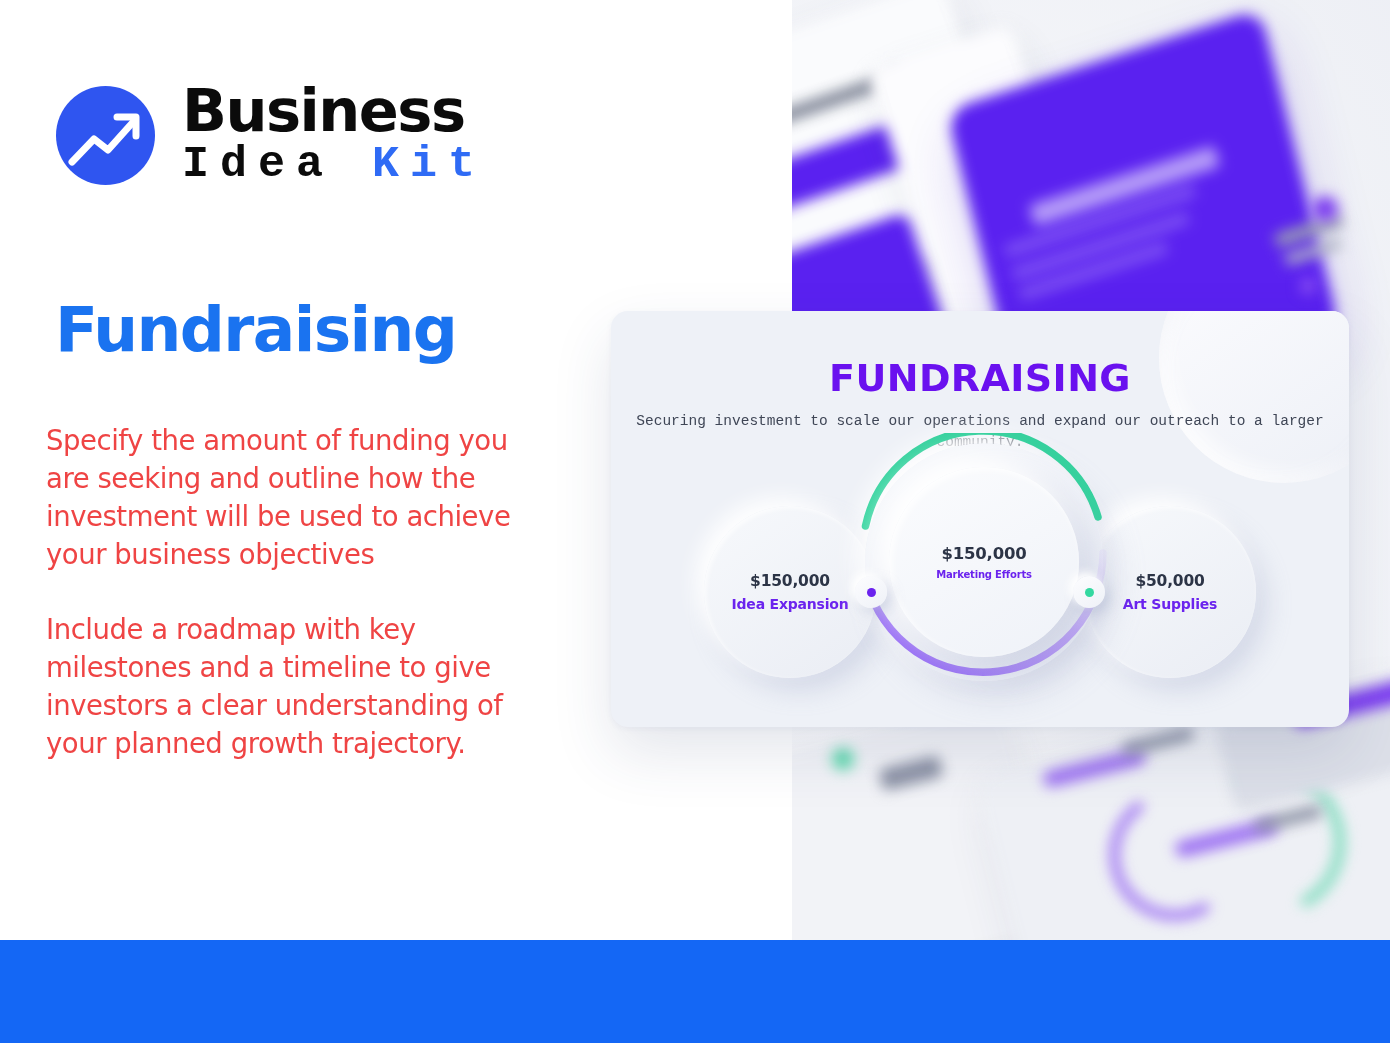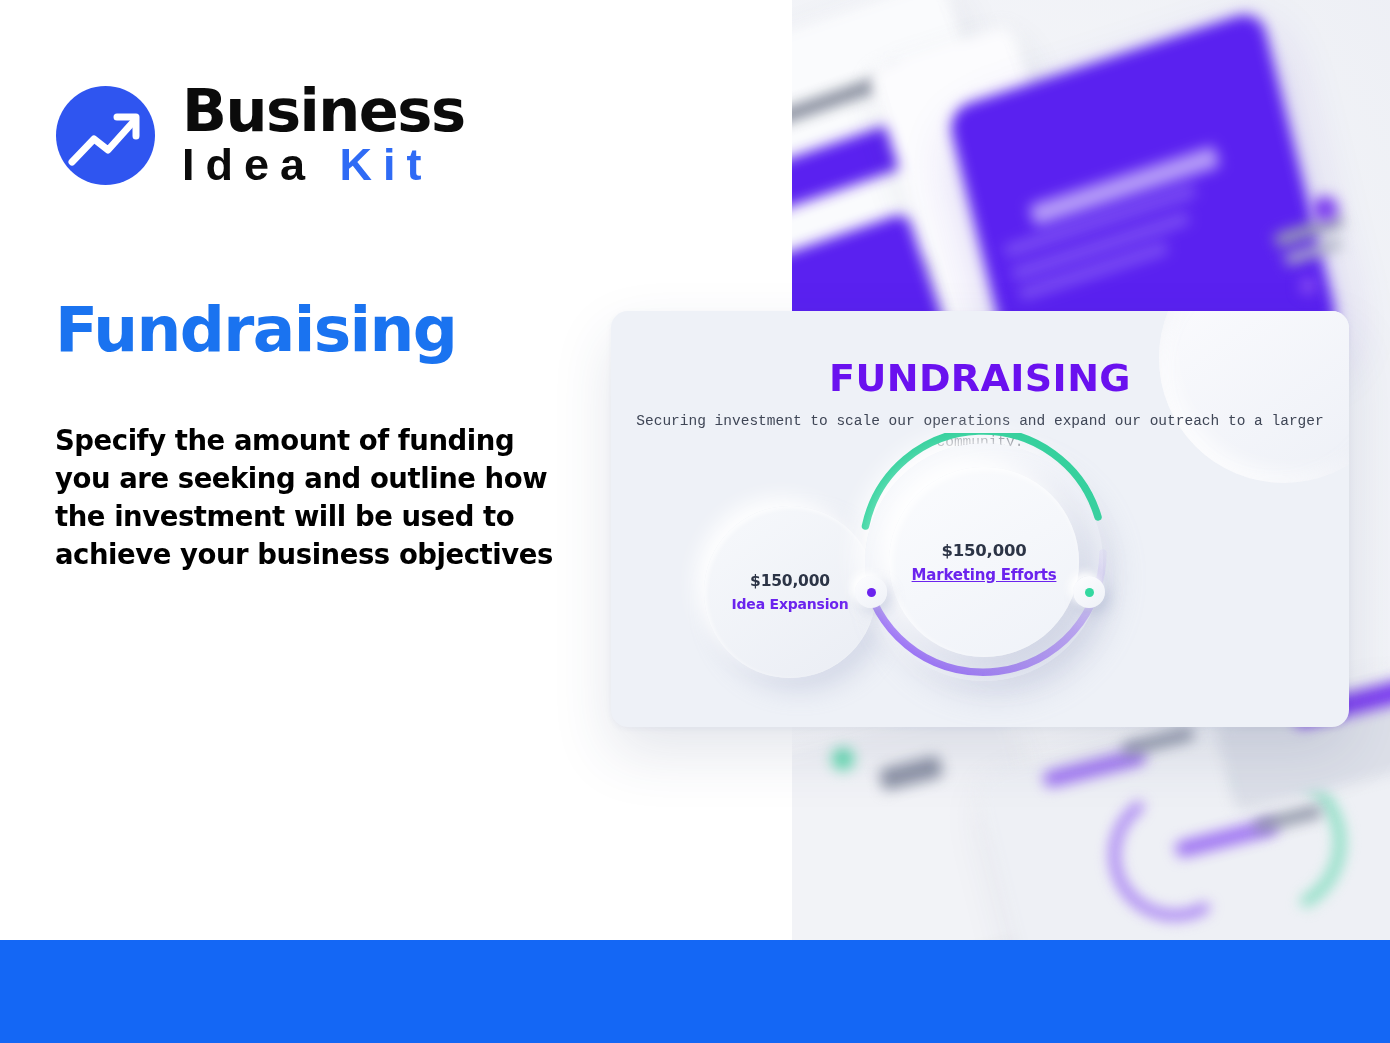"Idea Kit" .logo-line2 { font-family: Liberation Sans, sans-serif -> Liberation Mono, monospace }
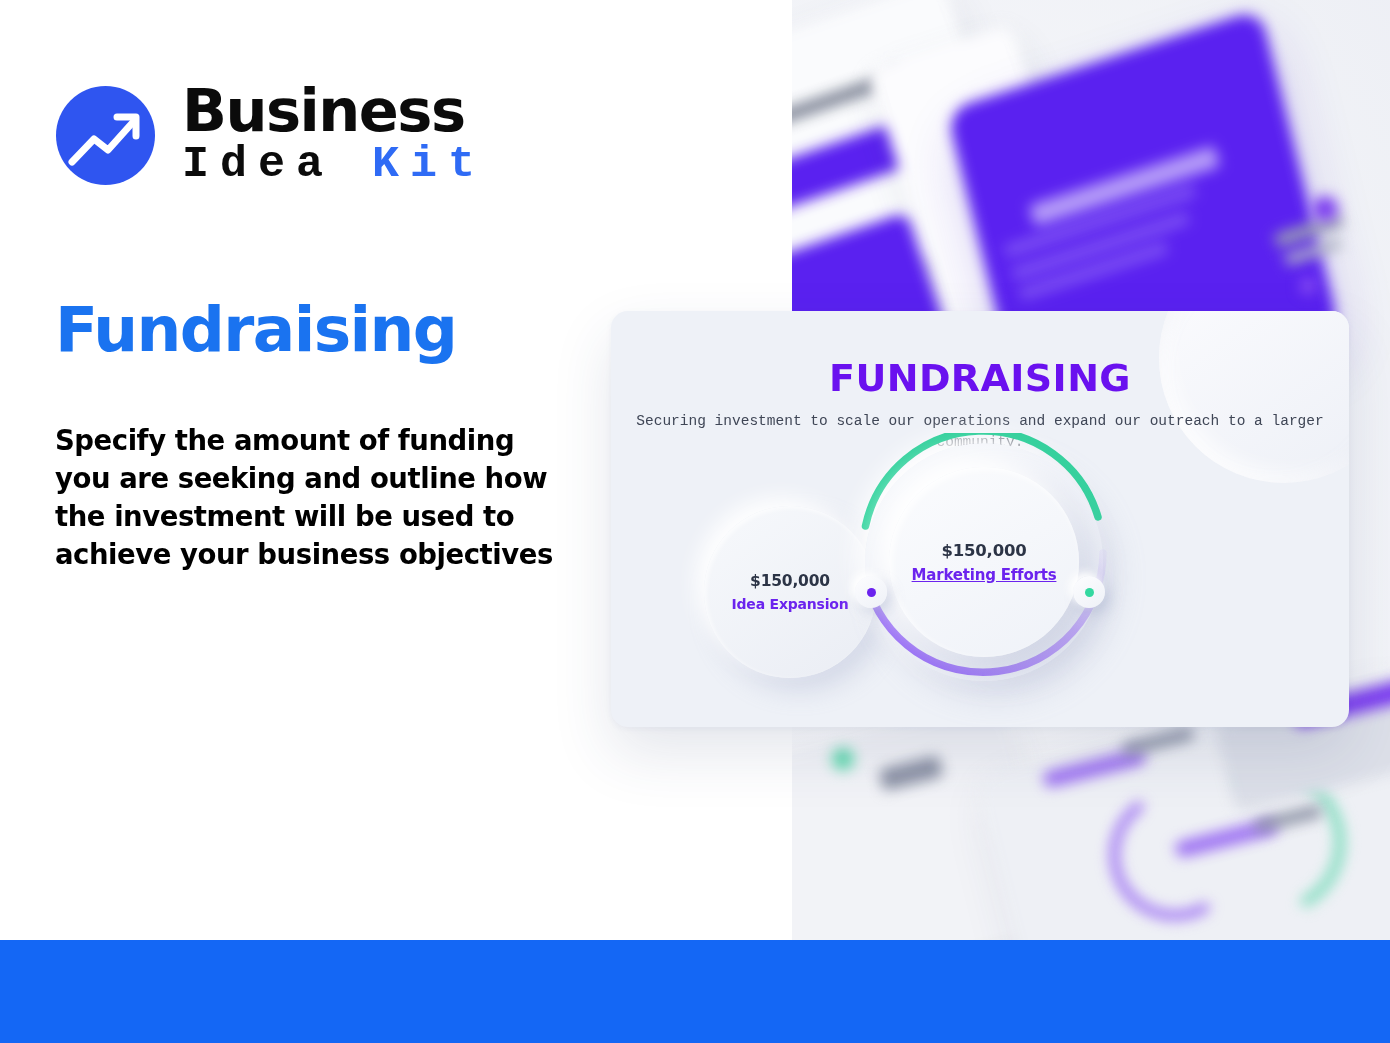"Specify the amount of funding" .body-copy { color: #000000 -> #ef4444; font-weight: bold -> normal; left: 55px -> 46px }
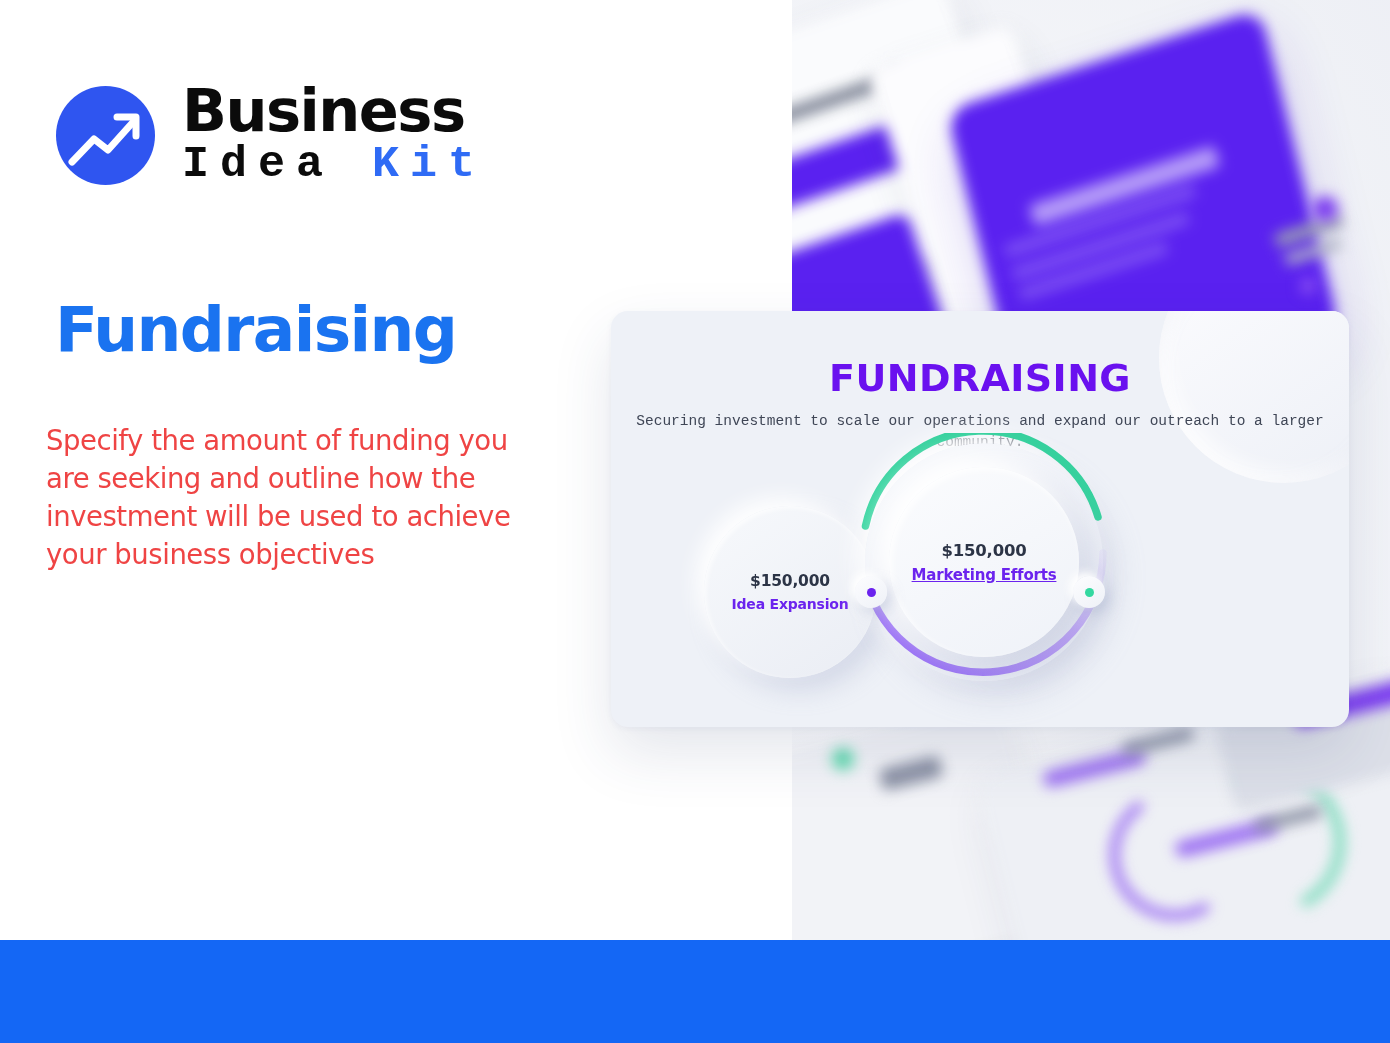"Marketing Efforts" .c-mid .label { font-size: 15px -> 10px; text-decoration: underline -> none }
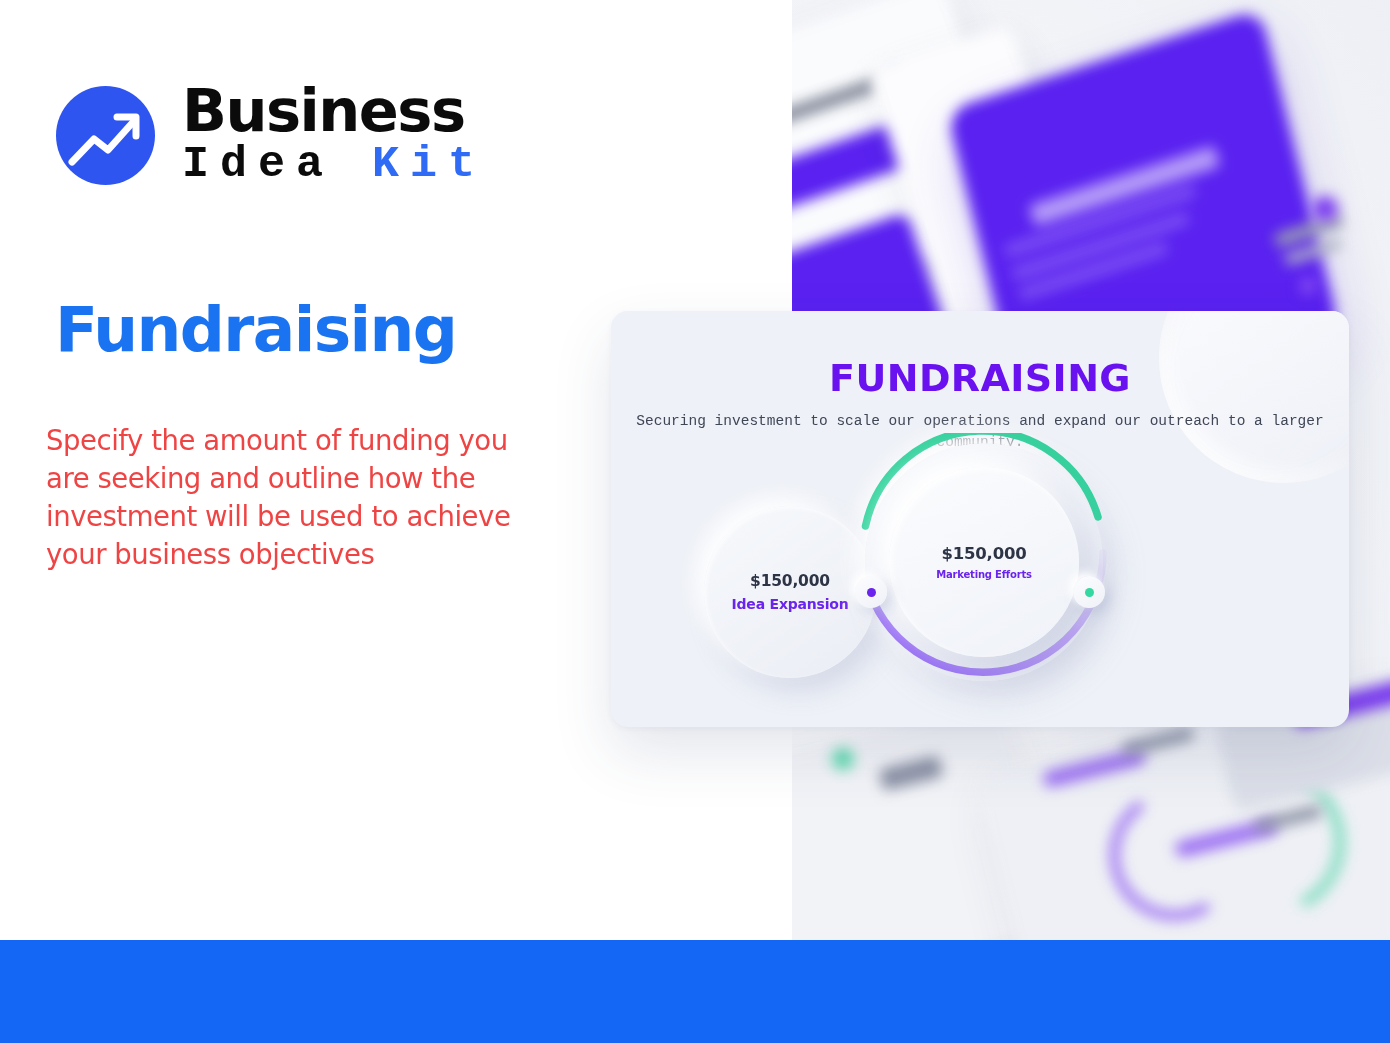"$50,000" div.neu-circle { html: none -> <div> <div>$50,000</div> <div>Art Supplies</div> </div> }
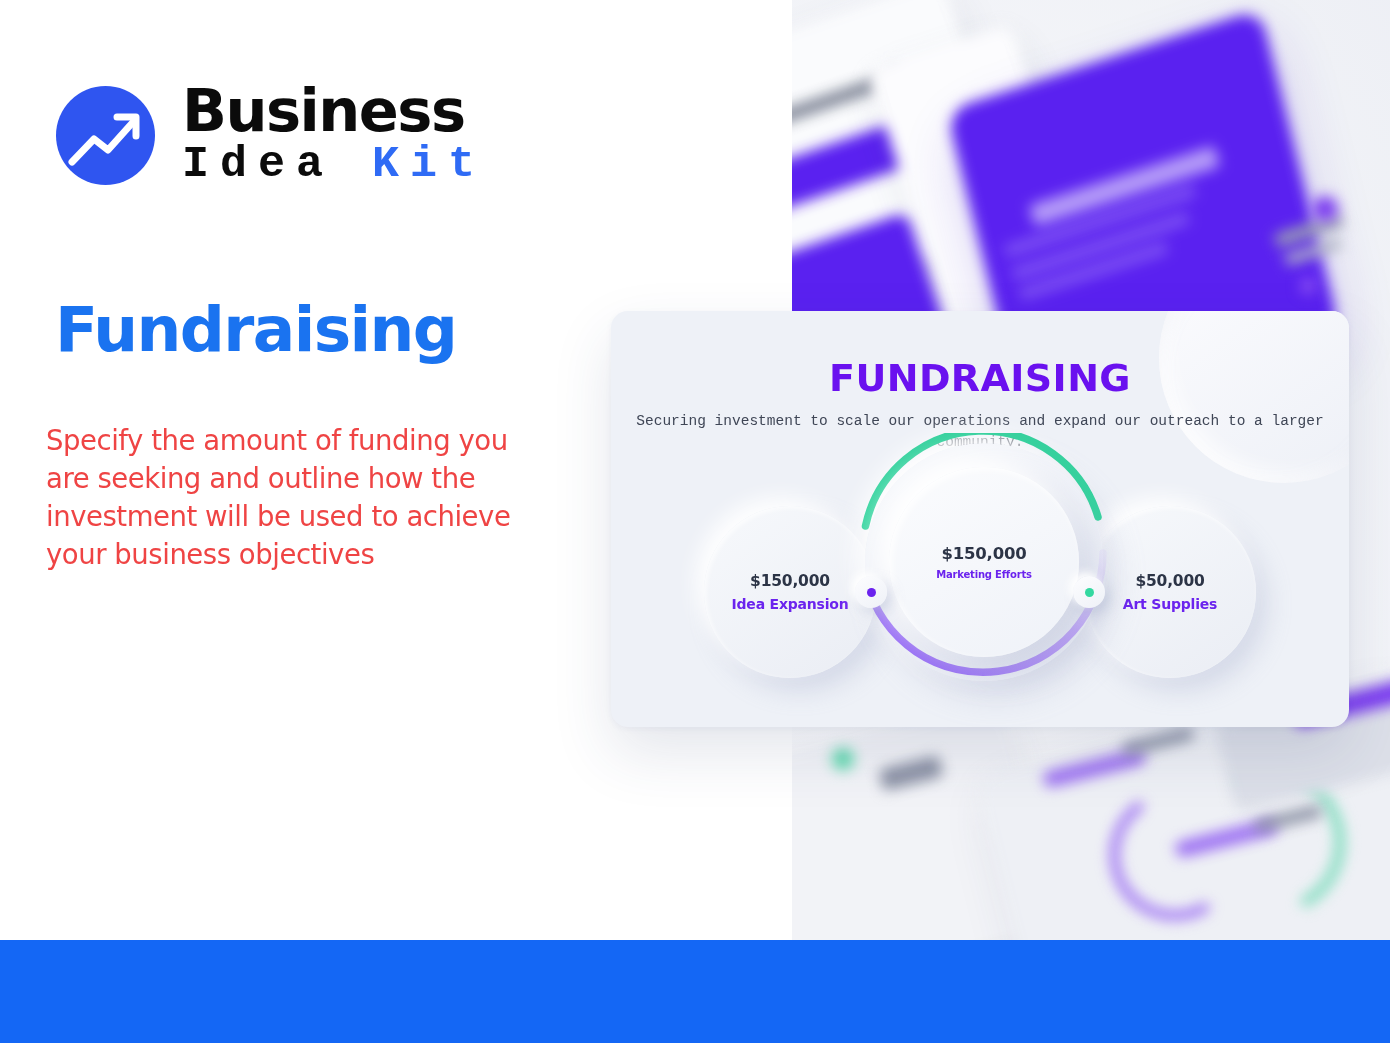"Include a roadmap with key" div.body-copy { html: none -> <div>Include a roadmap with key milestones and a timeline to give investors a clear understanding of your planned growth trajectory.</div> }
